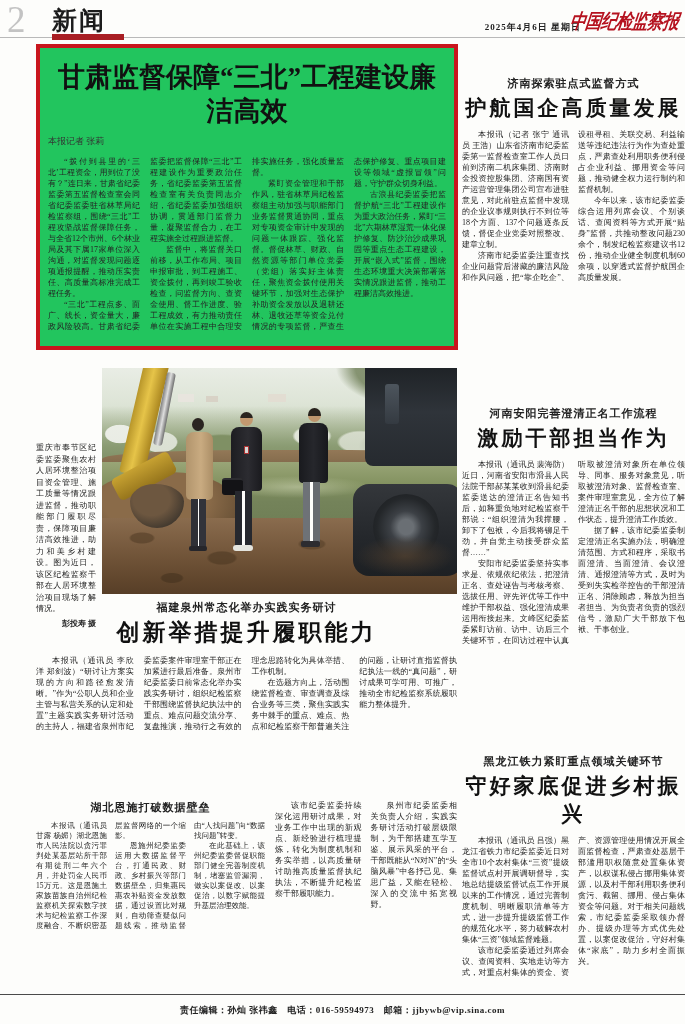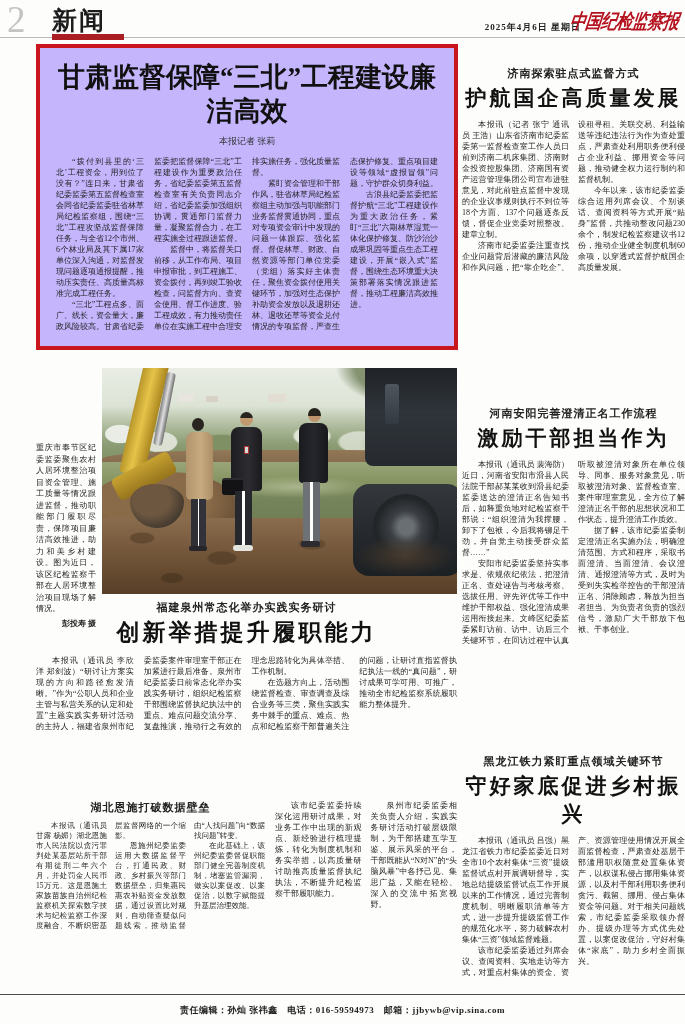"甘肃监督保障“三北”工程建设廉洁高效" #lead { background: #c4b5fd -> #22c55e; padding: 8px 16px 6px -> 8px 8px 6px }
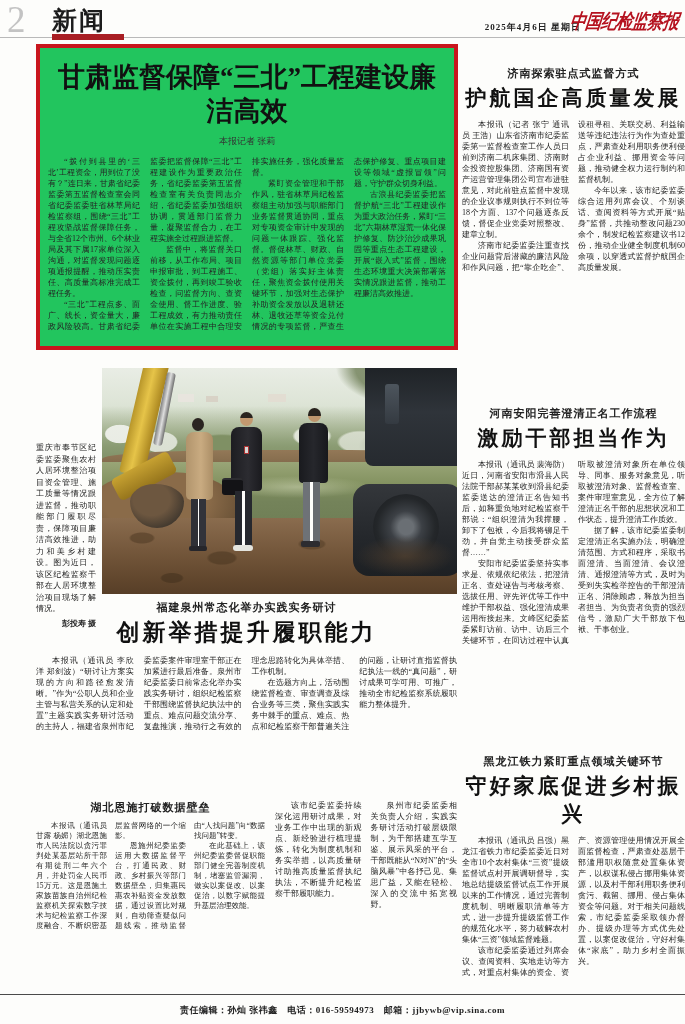"济南探索驻点式监督方式" #jinan { top: 66px -> 76px }
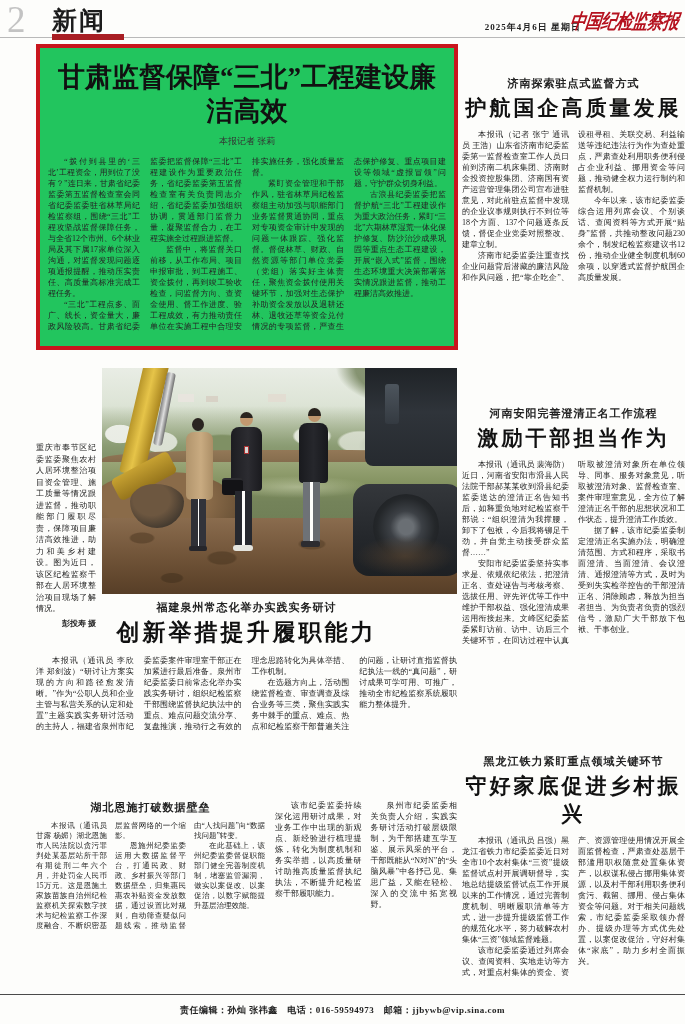"本报记者 张莉" #lead .byline { text-align: center -> none }
